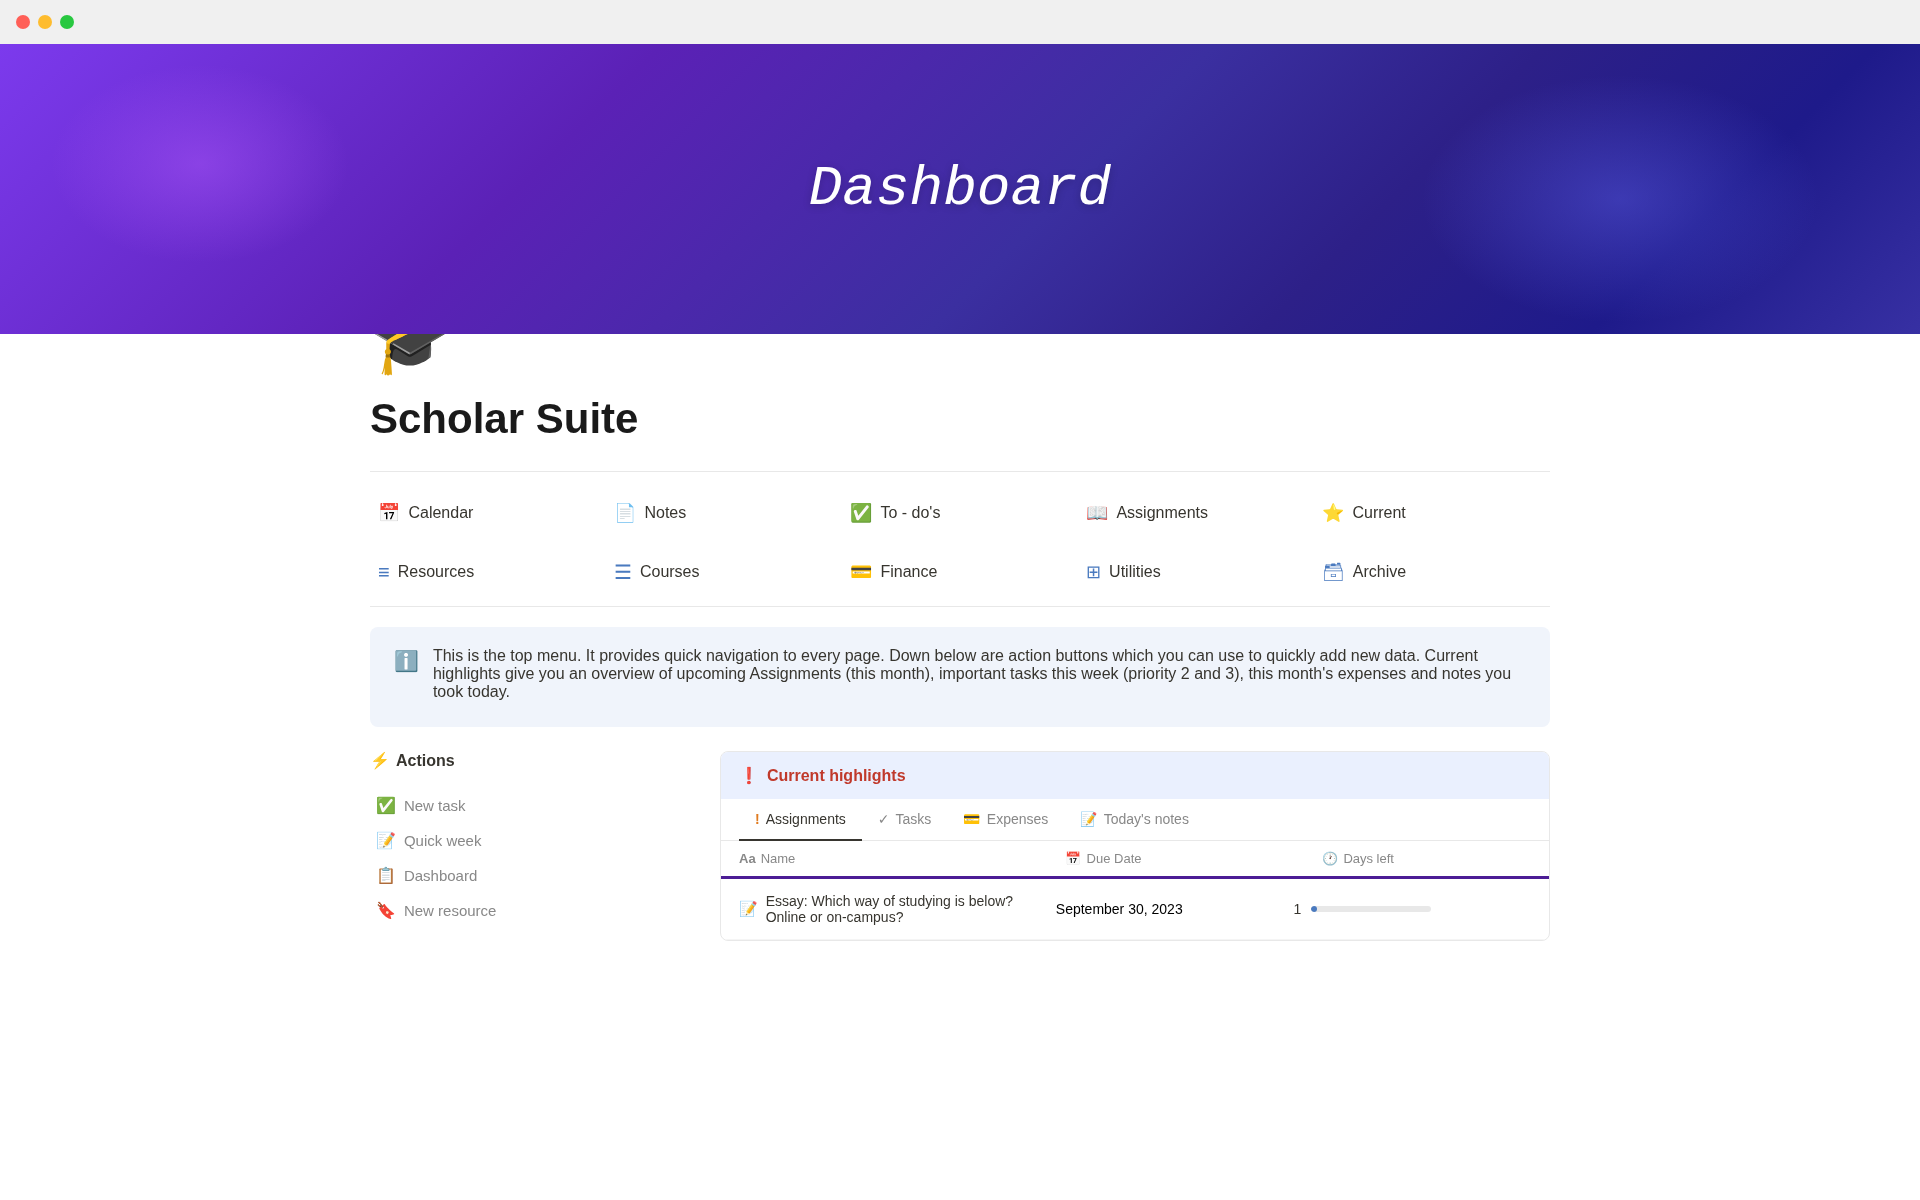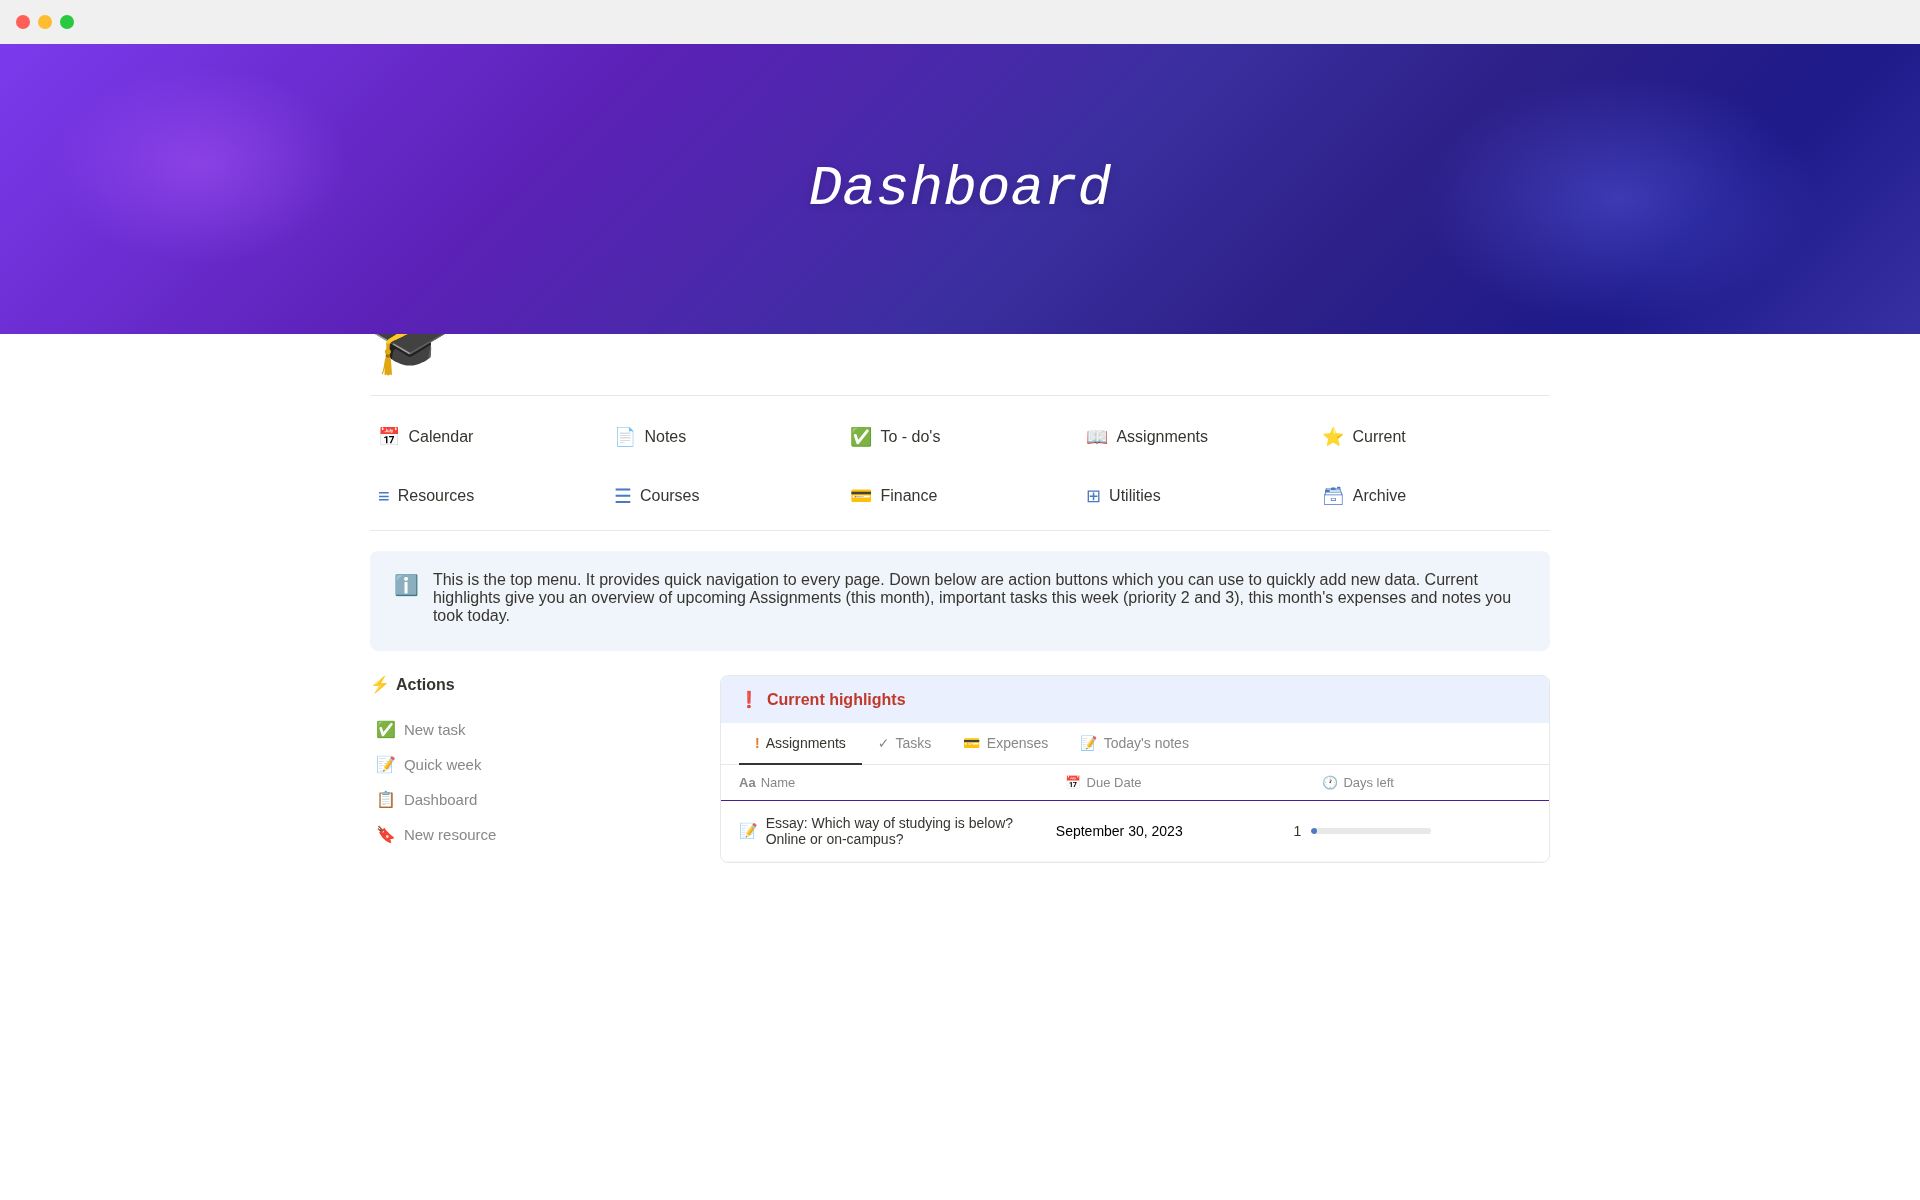"Scholar Suite" h2.page-title { html: none -> <h2>Scholar Suite</h2> }
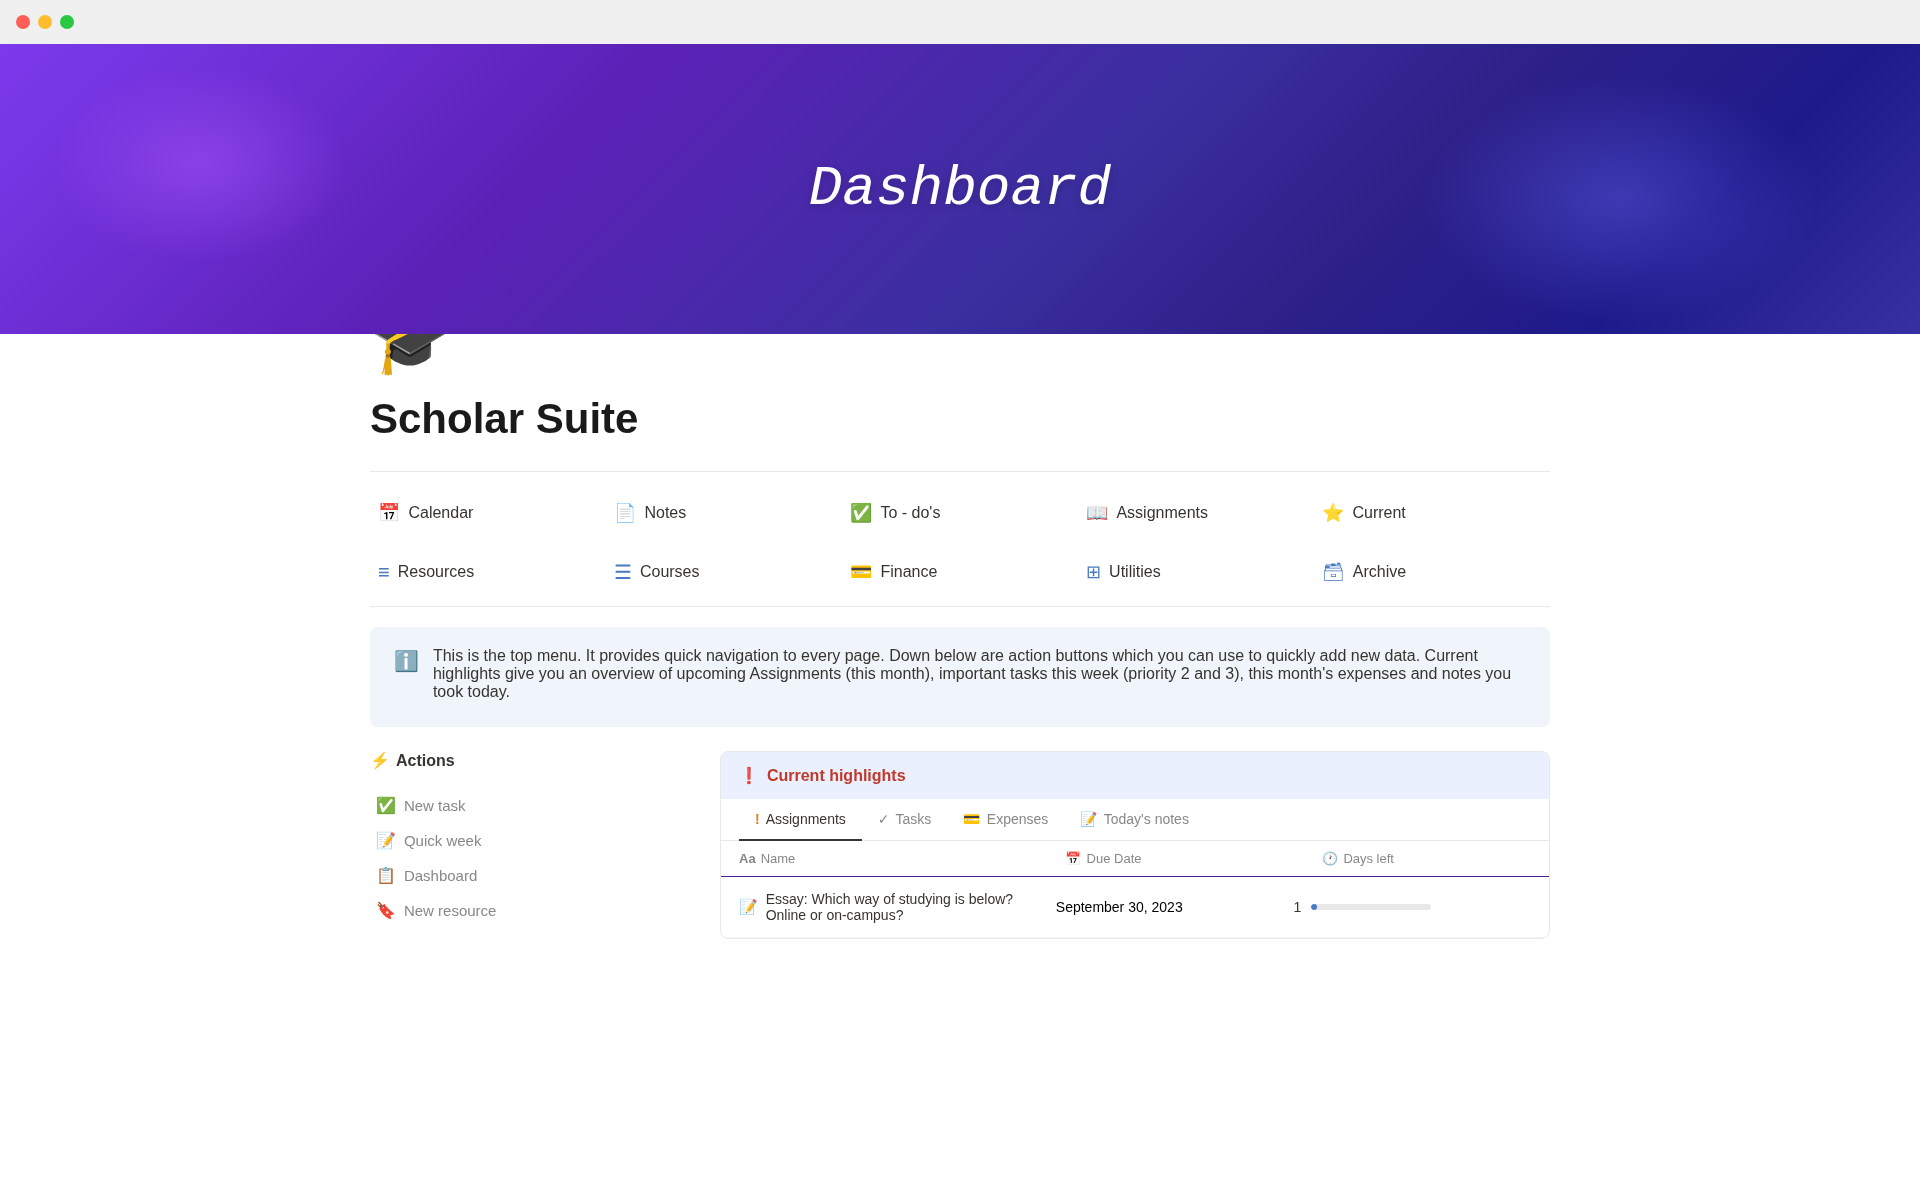"Aa" .table-header-row { border-bottom: 1px solid #4c1d95 -> 3px solid #4c1d95 }
